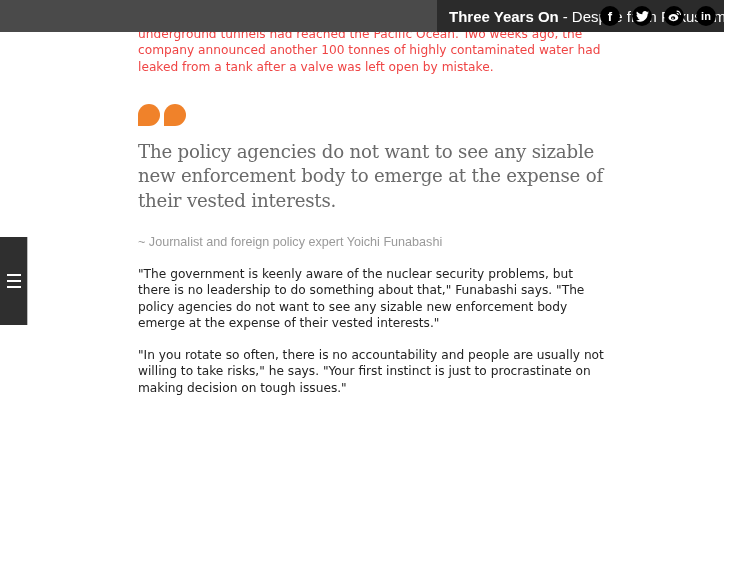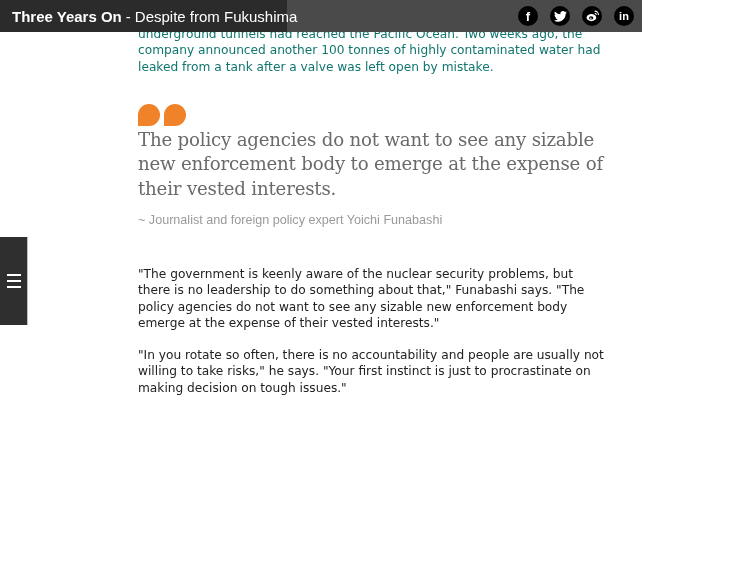"Three Years On" .header { justify-content: none -> flex-end; width: 642px -> 724px }
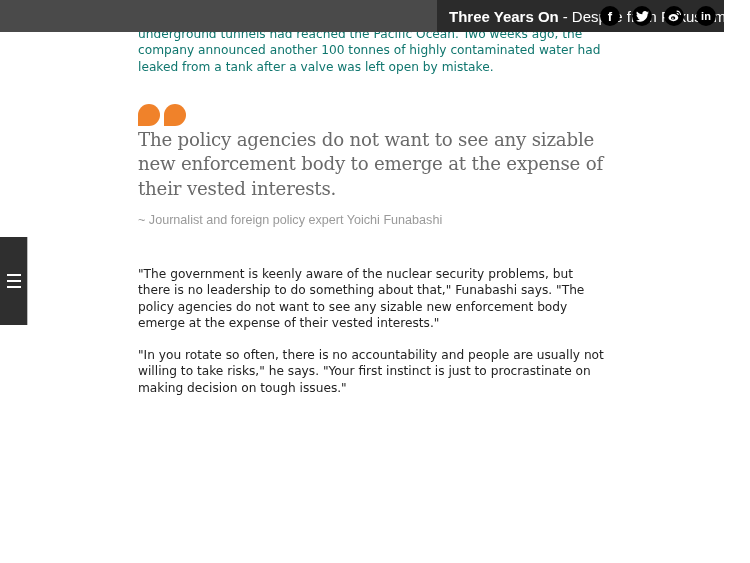"underground tunnels had reached the" .article { color: #0f766e -> #ef4444 }
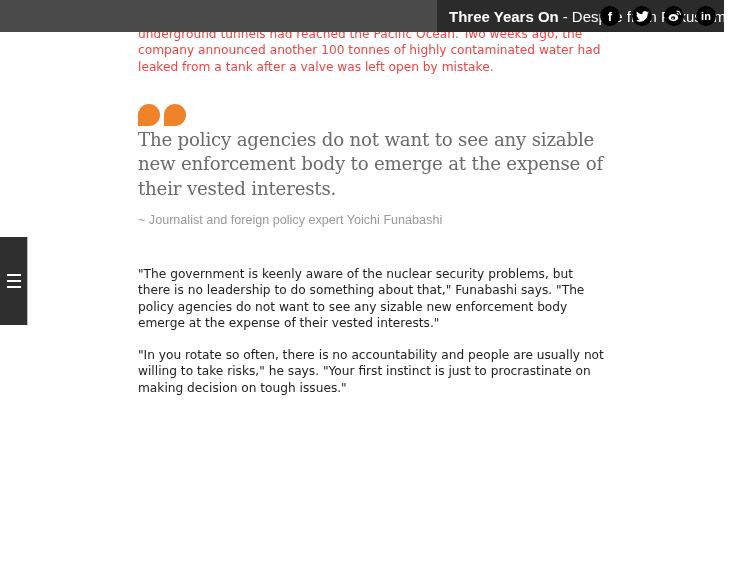"The policy agencies do not" .quote-text { margin-top: 0 -> 12px }
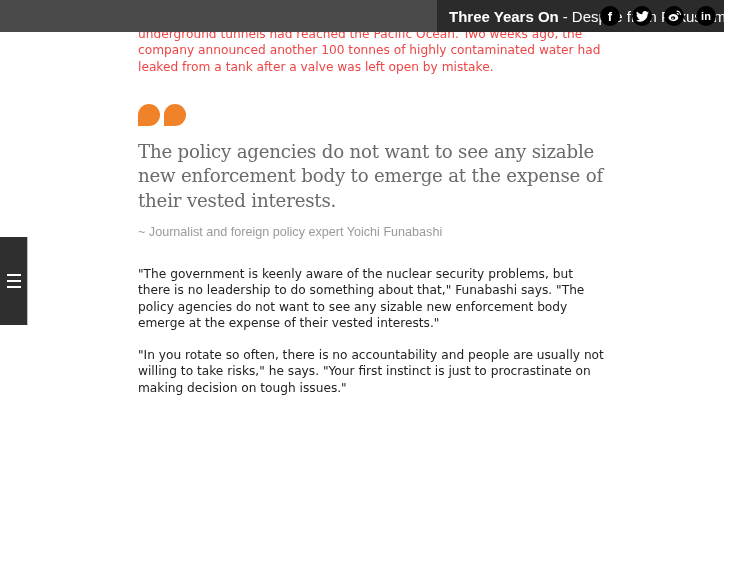"~ Journalist and foreign policy" .quote-attrib { margin-top: 12px -> 22px }
